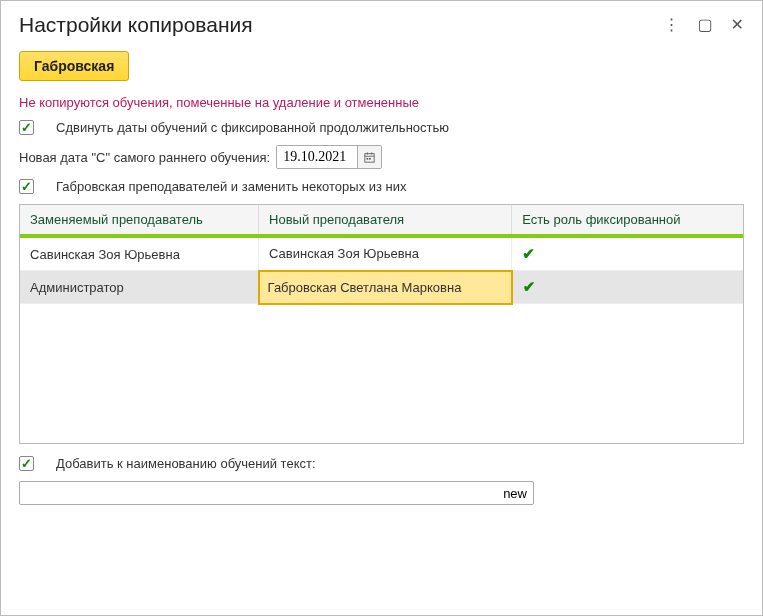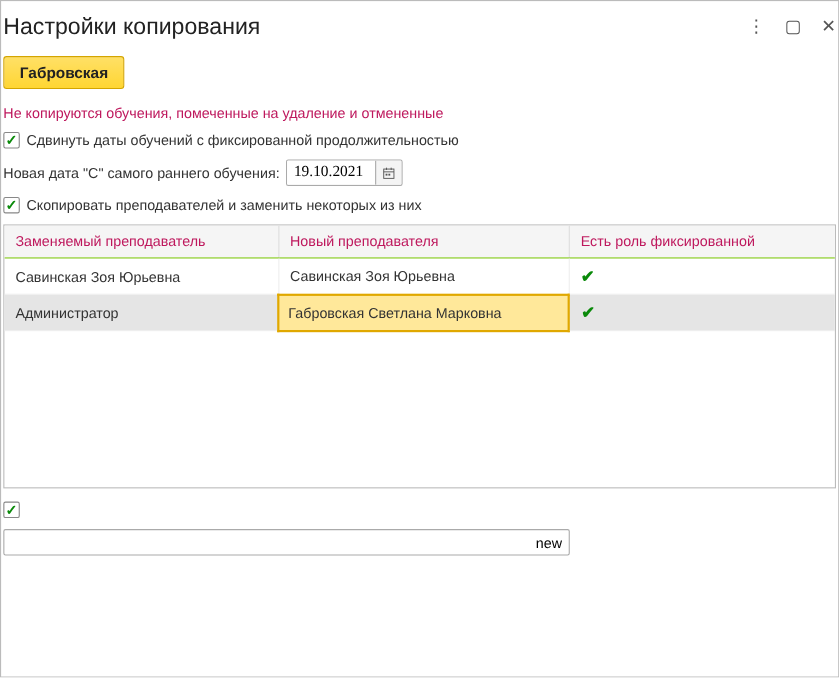"Настройки копирования" .window { padding: 12px 2px -> 12px 18px }
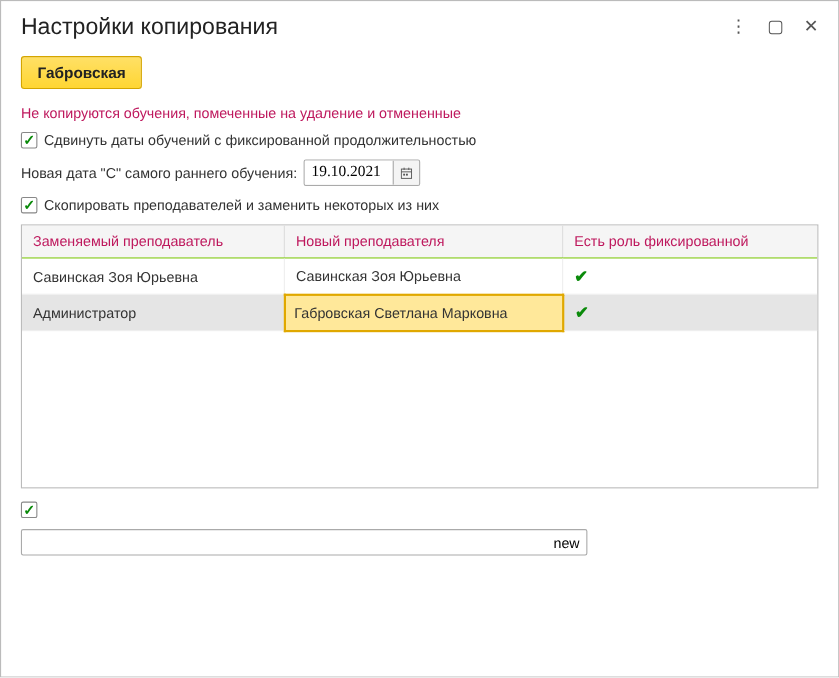"Сдвинуть даты обучений с фиксированной" .checkbox-row { gap: 6px -> 22px }
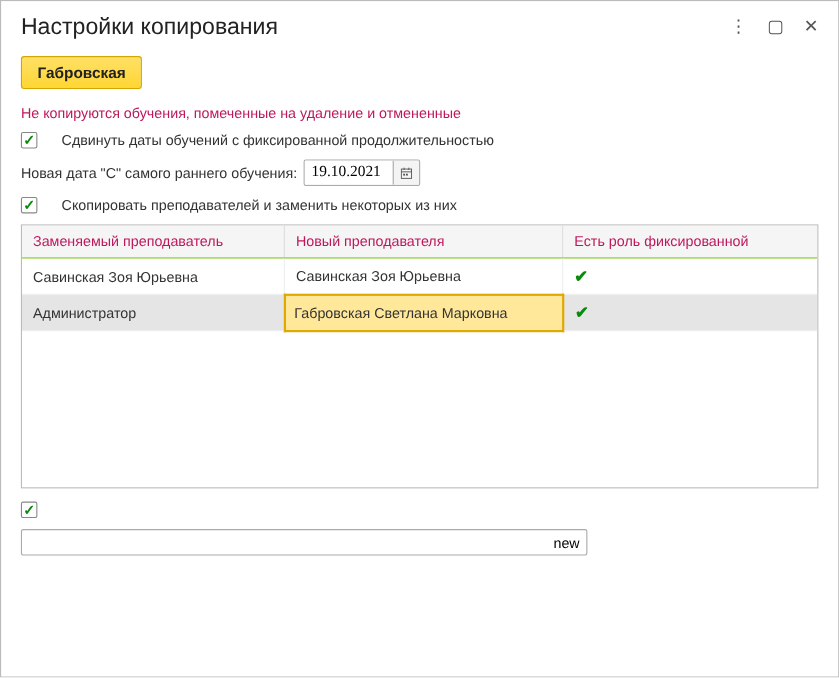"Скопировать преподавателей и заменить" span { text: Скопировать -> Габровская }
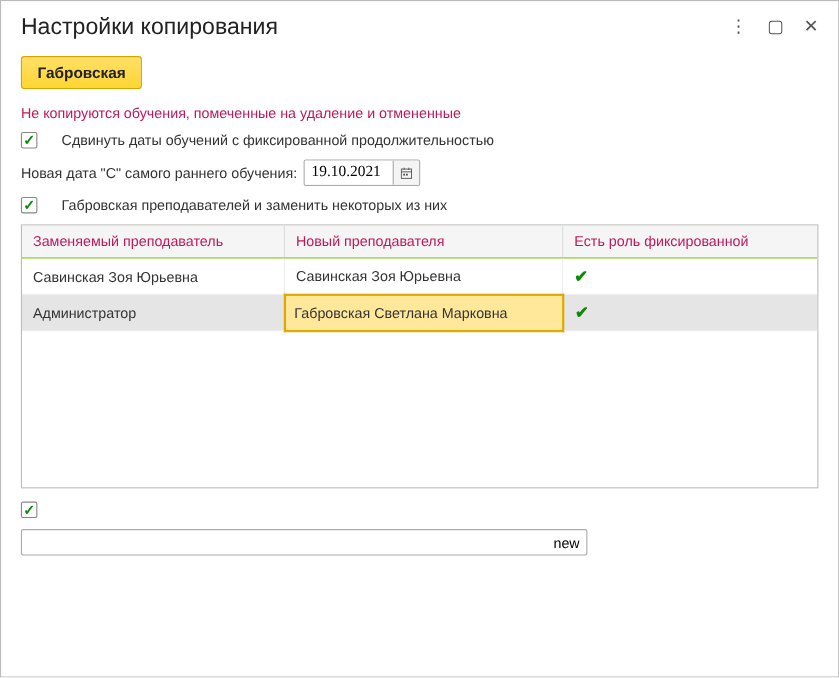"Заменяемый преподаватель" th { border-bottom: 1px solid #84cc16 -> 4px solid #84cc16; color: #be185d -> #14532d }
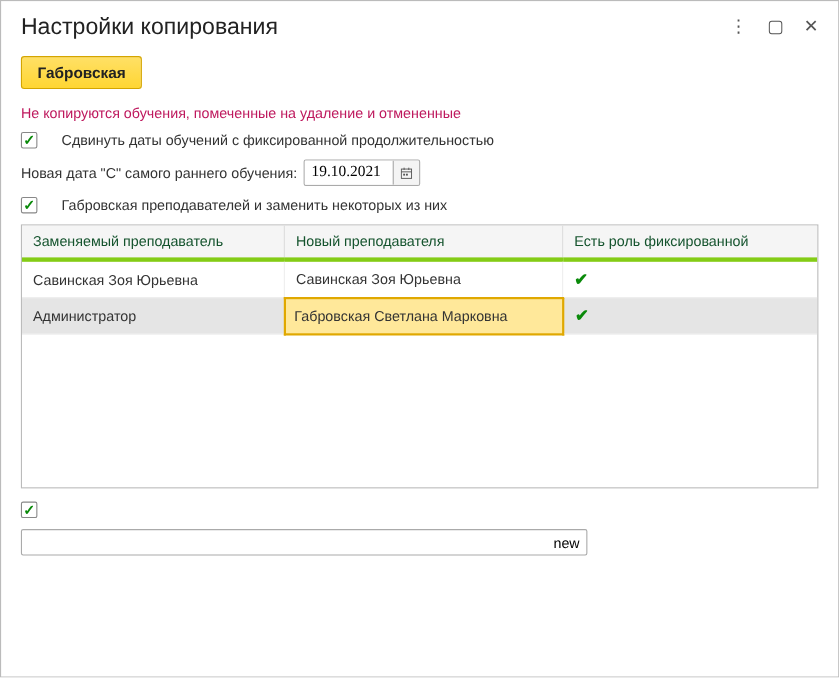"Добавить к наименованию обучений текст:" span { html: none -> <span>Добавить к наименованию обучений текст:</span> }
